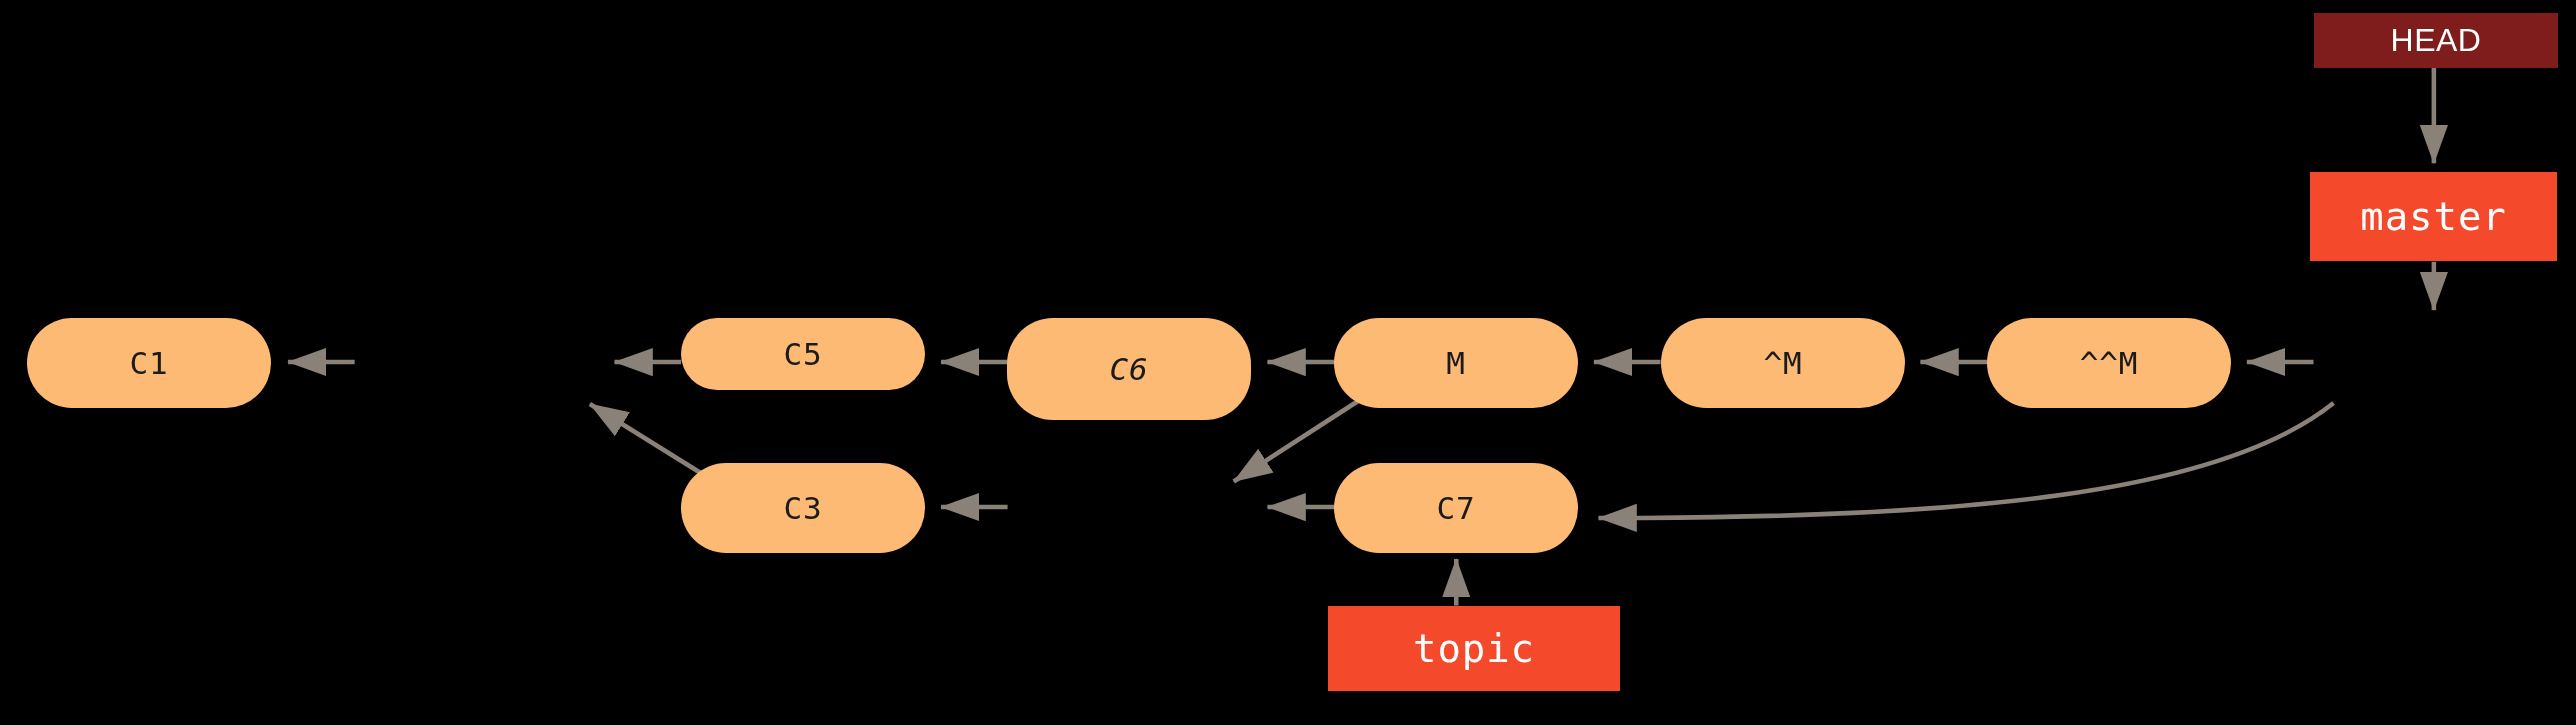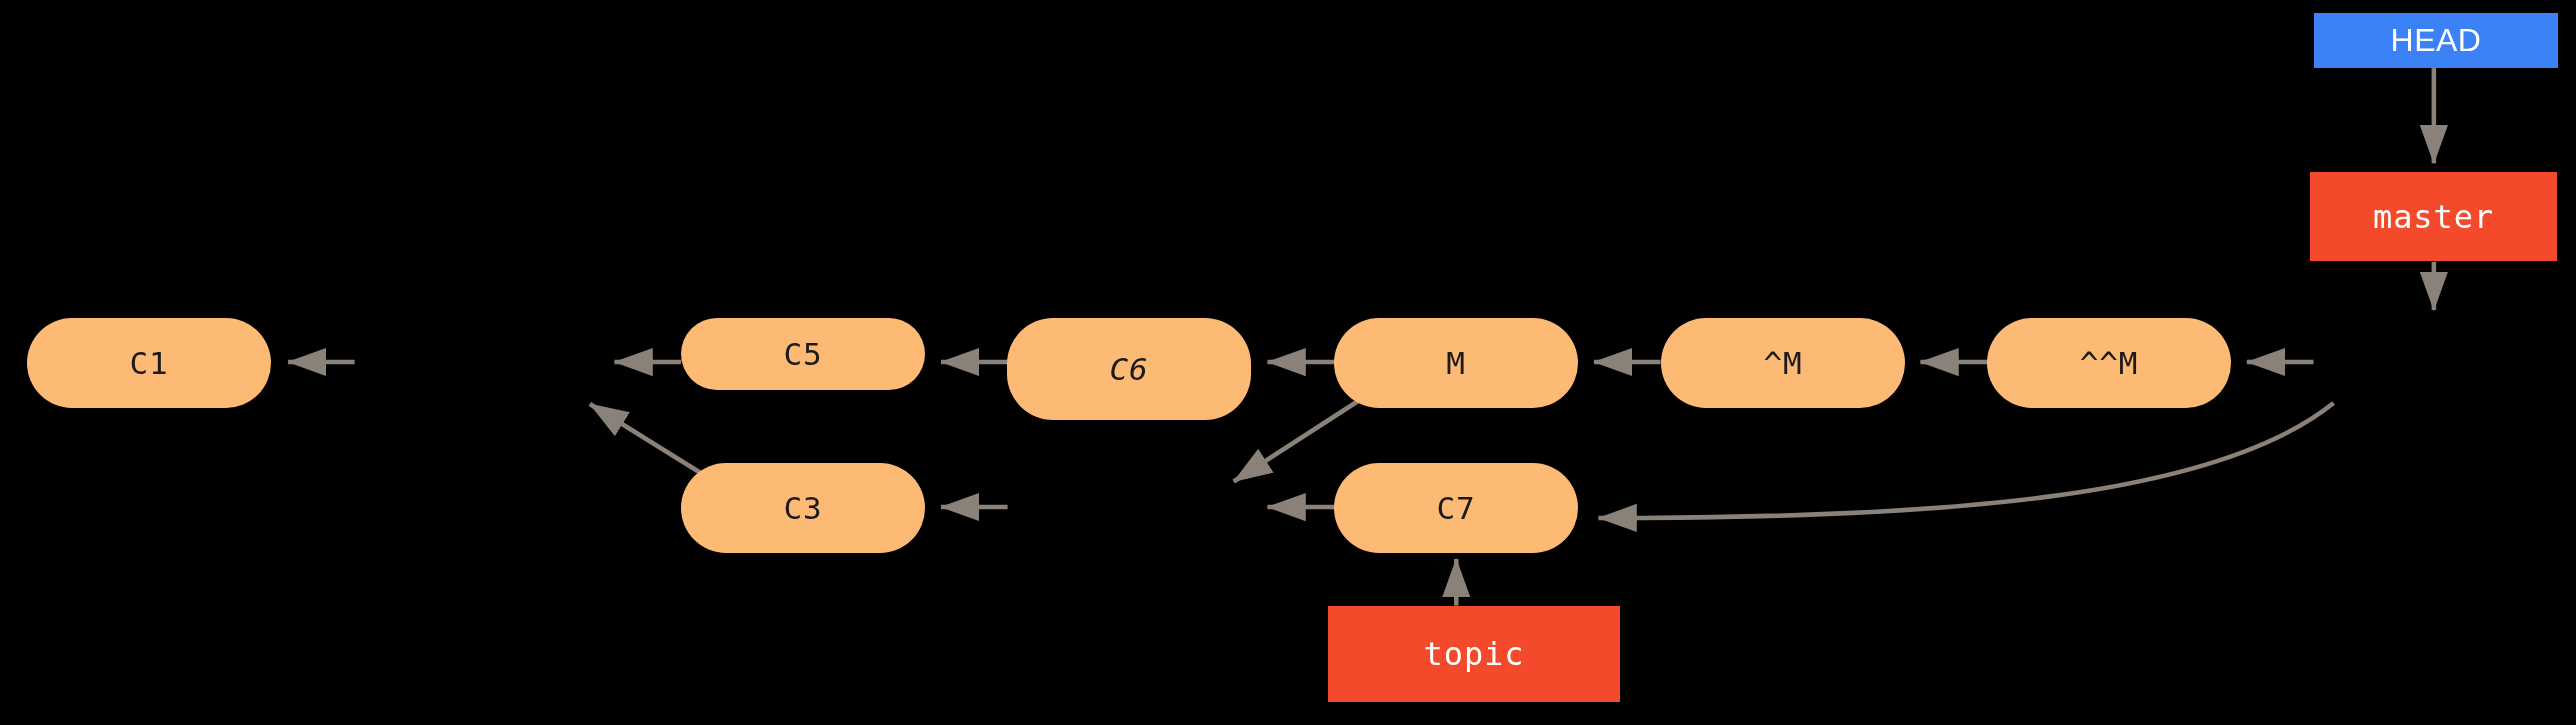"HEAD" .refbox.head { background: #3b82f6 -> #7f1d1d }
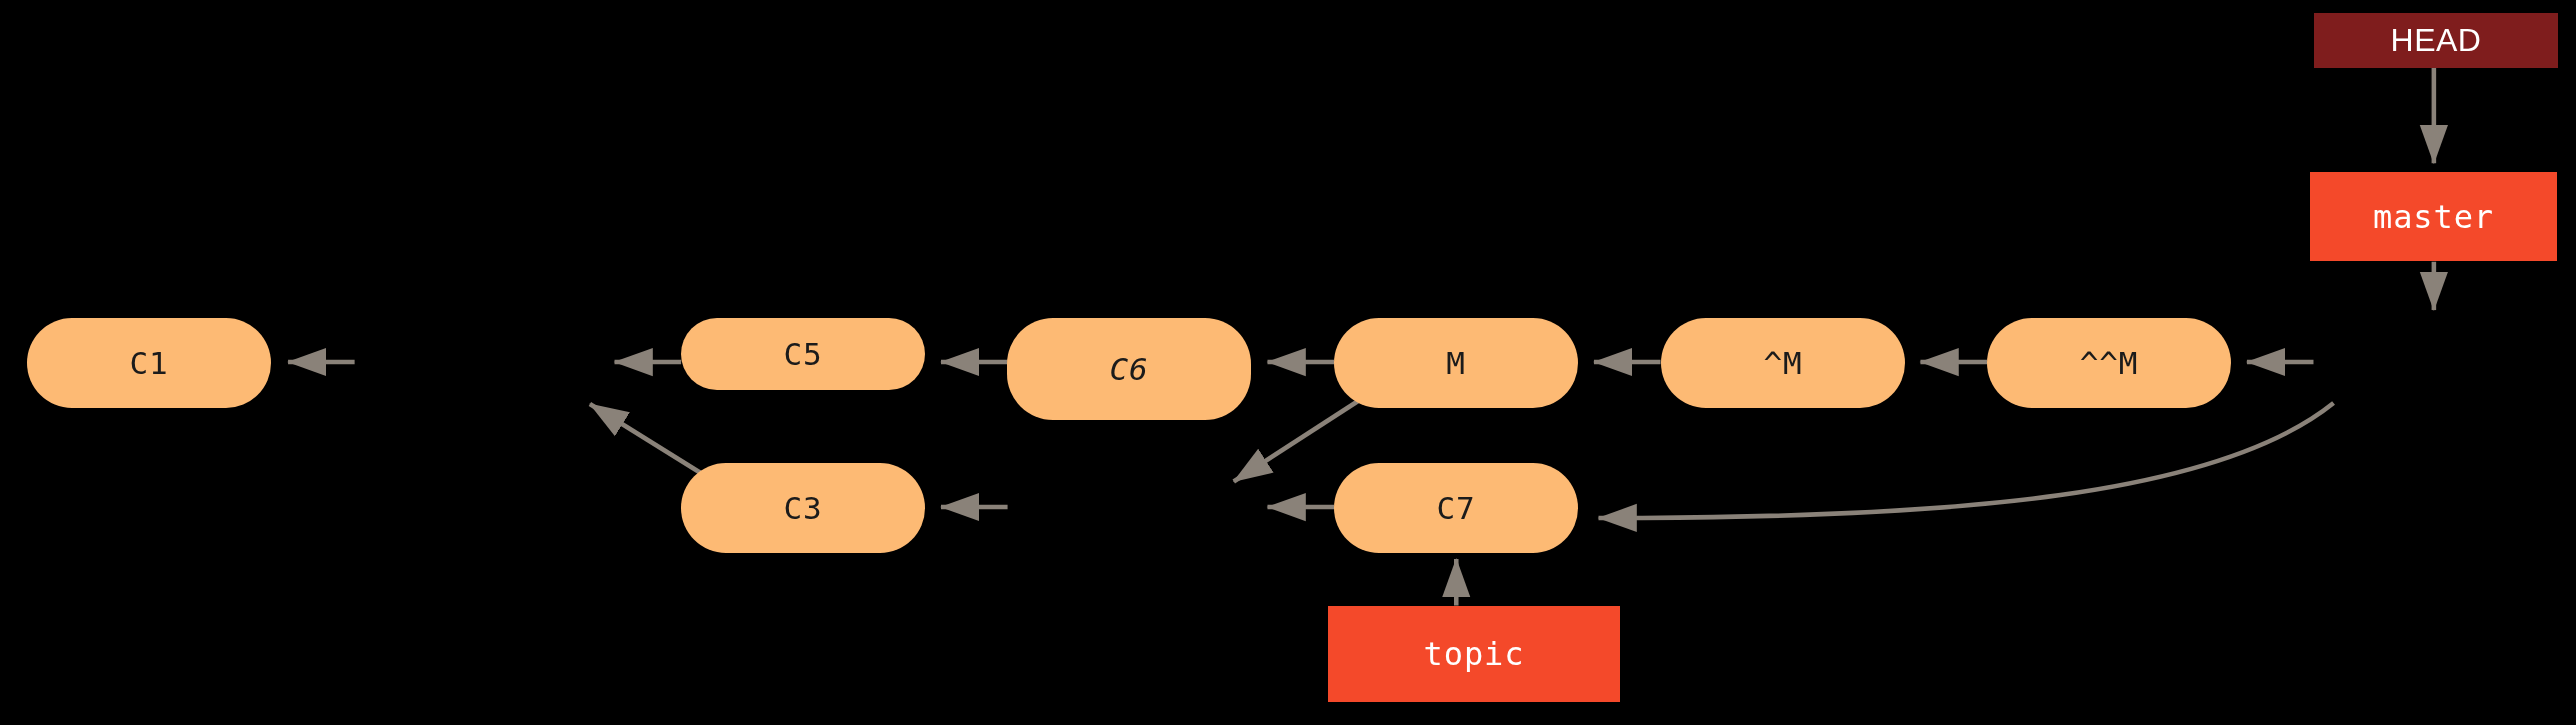"master" .refbox.branch { font-size: 32px -> 39px }
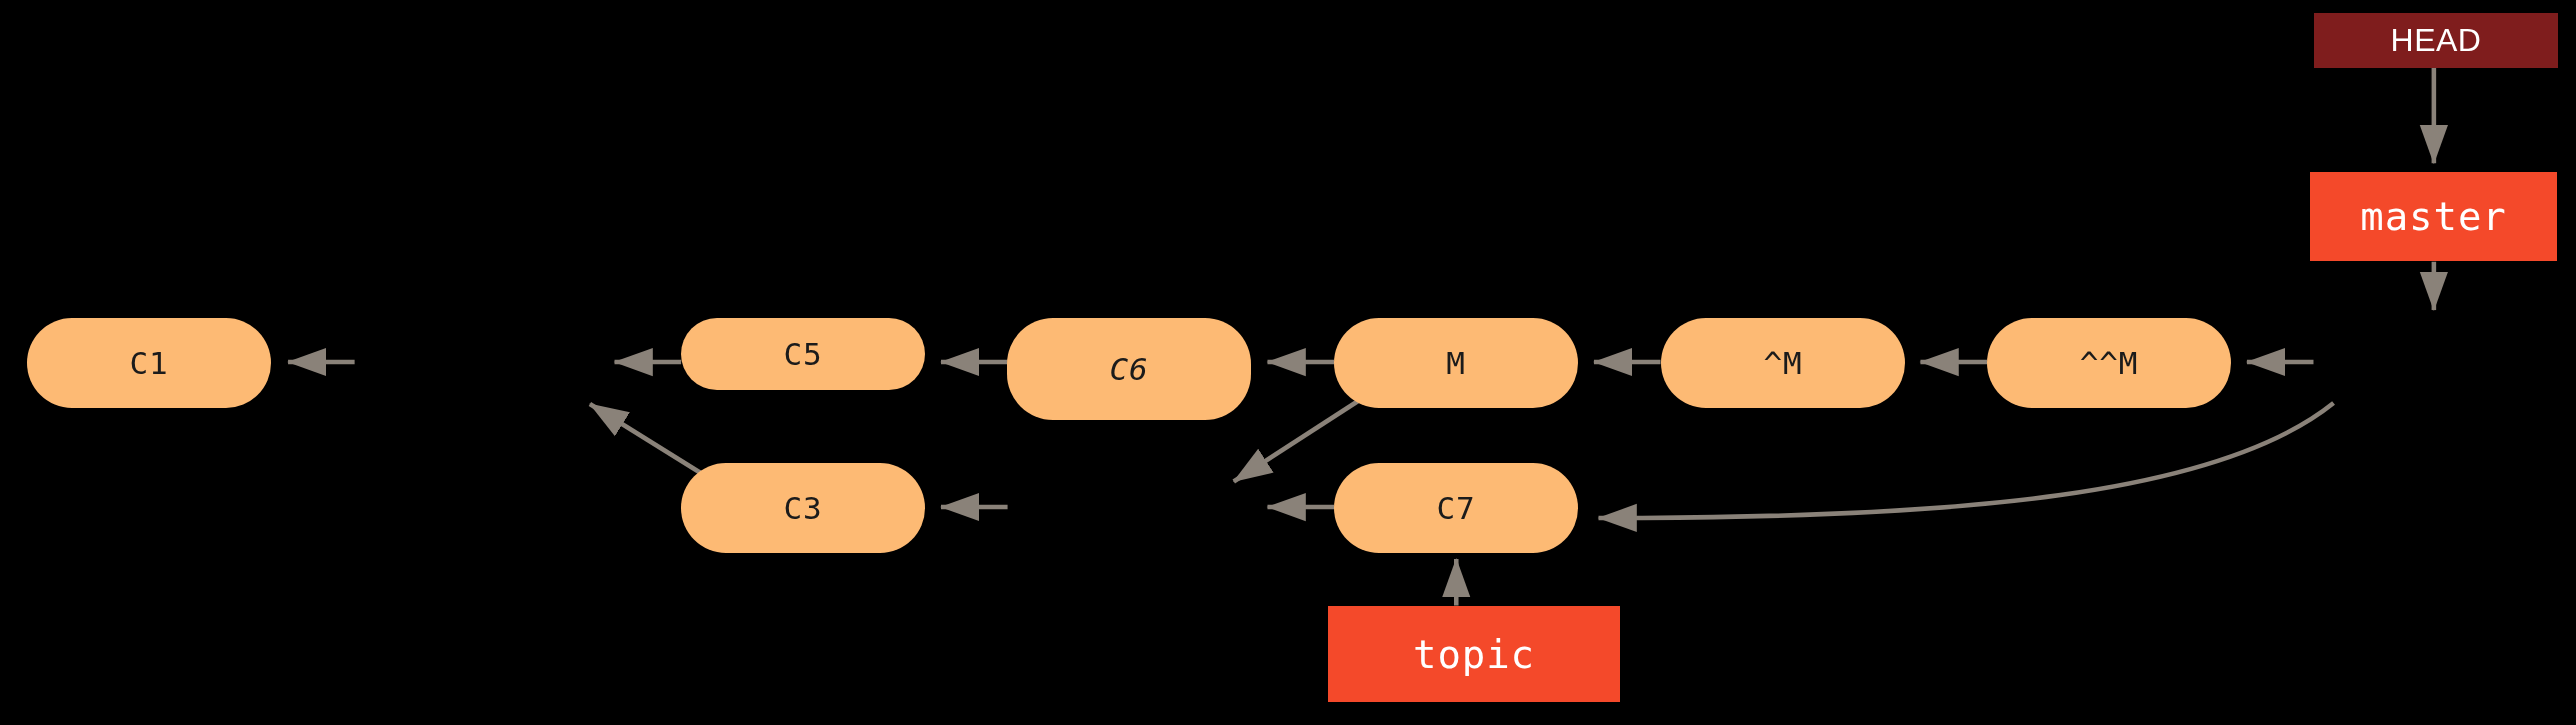"topic" div.refbox { height: 96px -> 85px }
